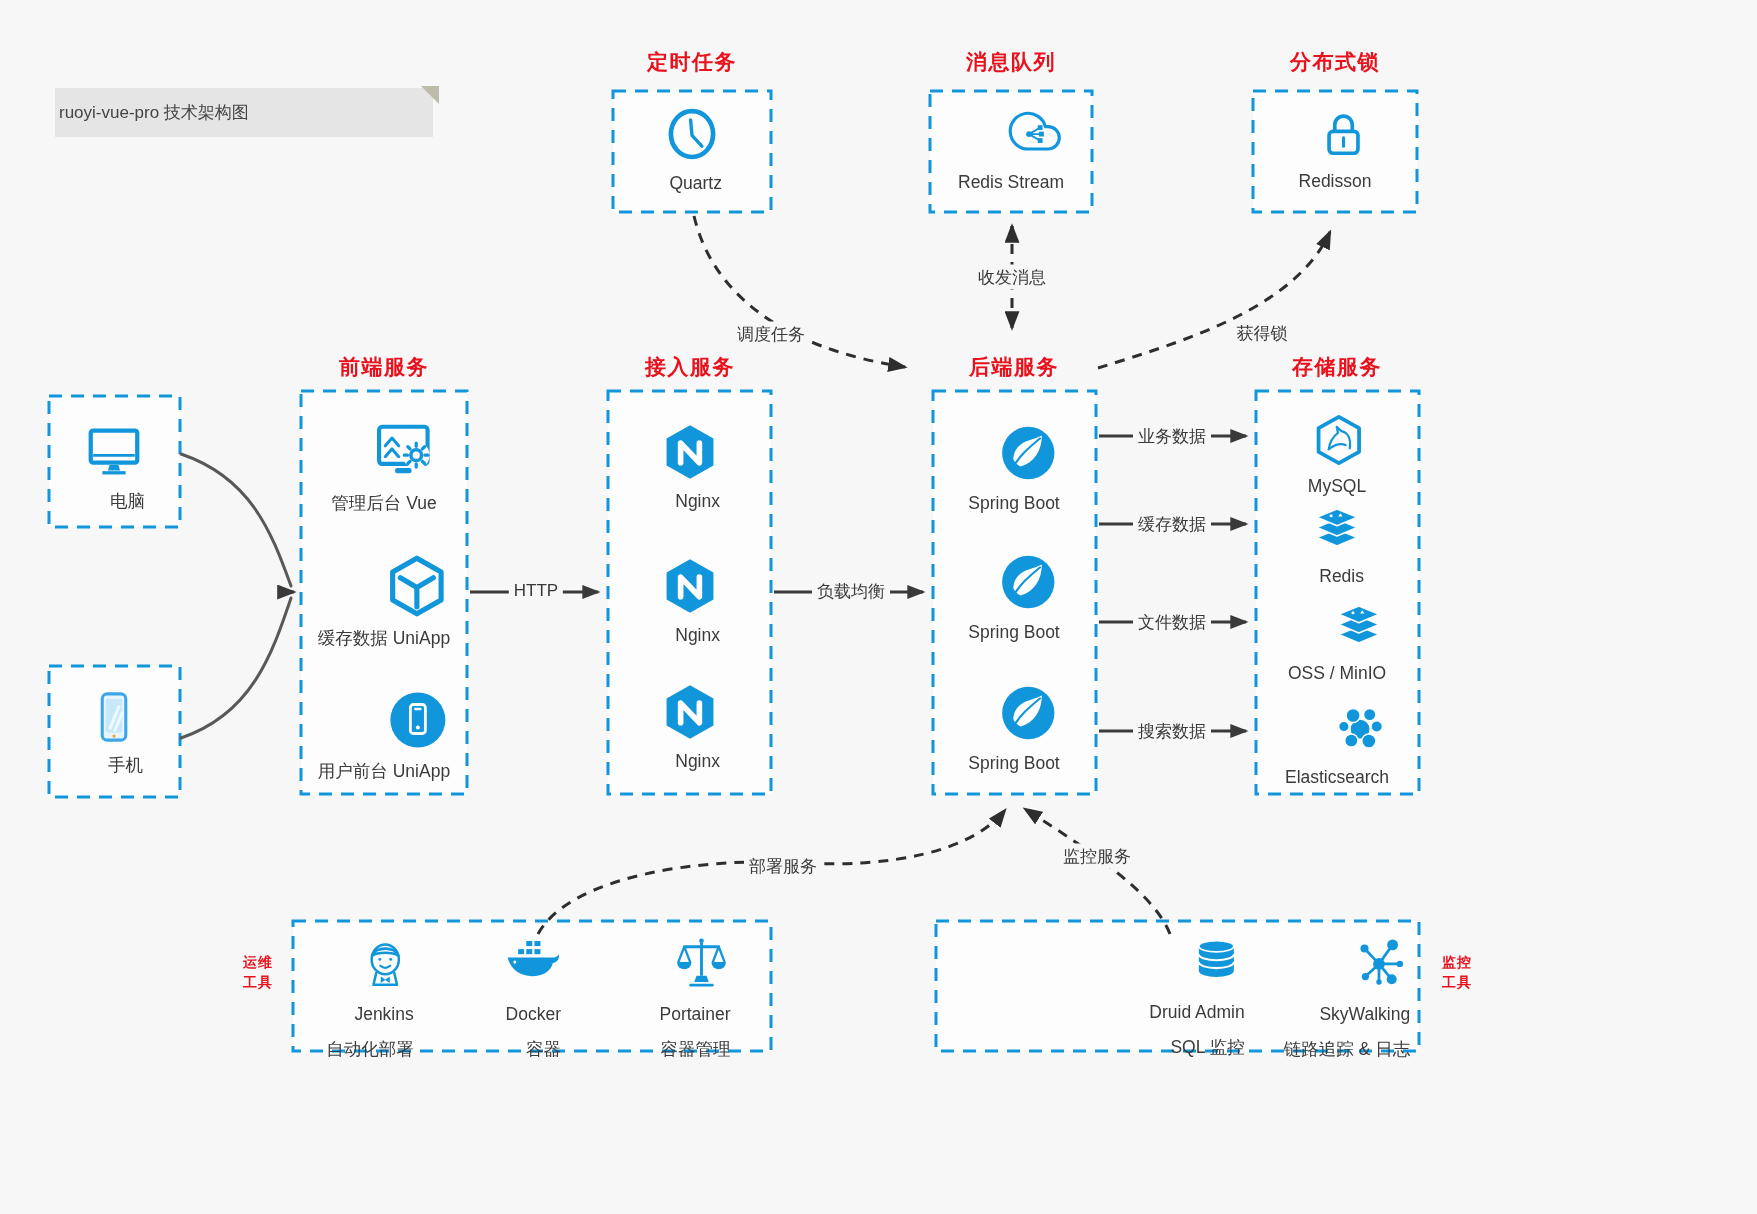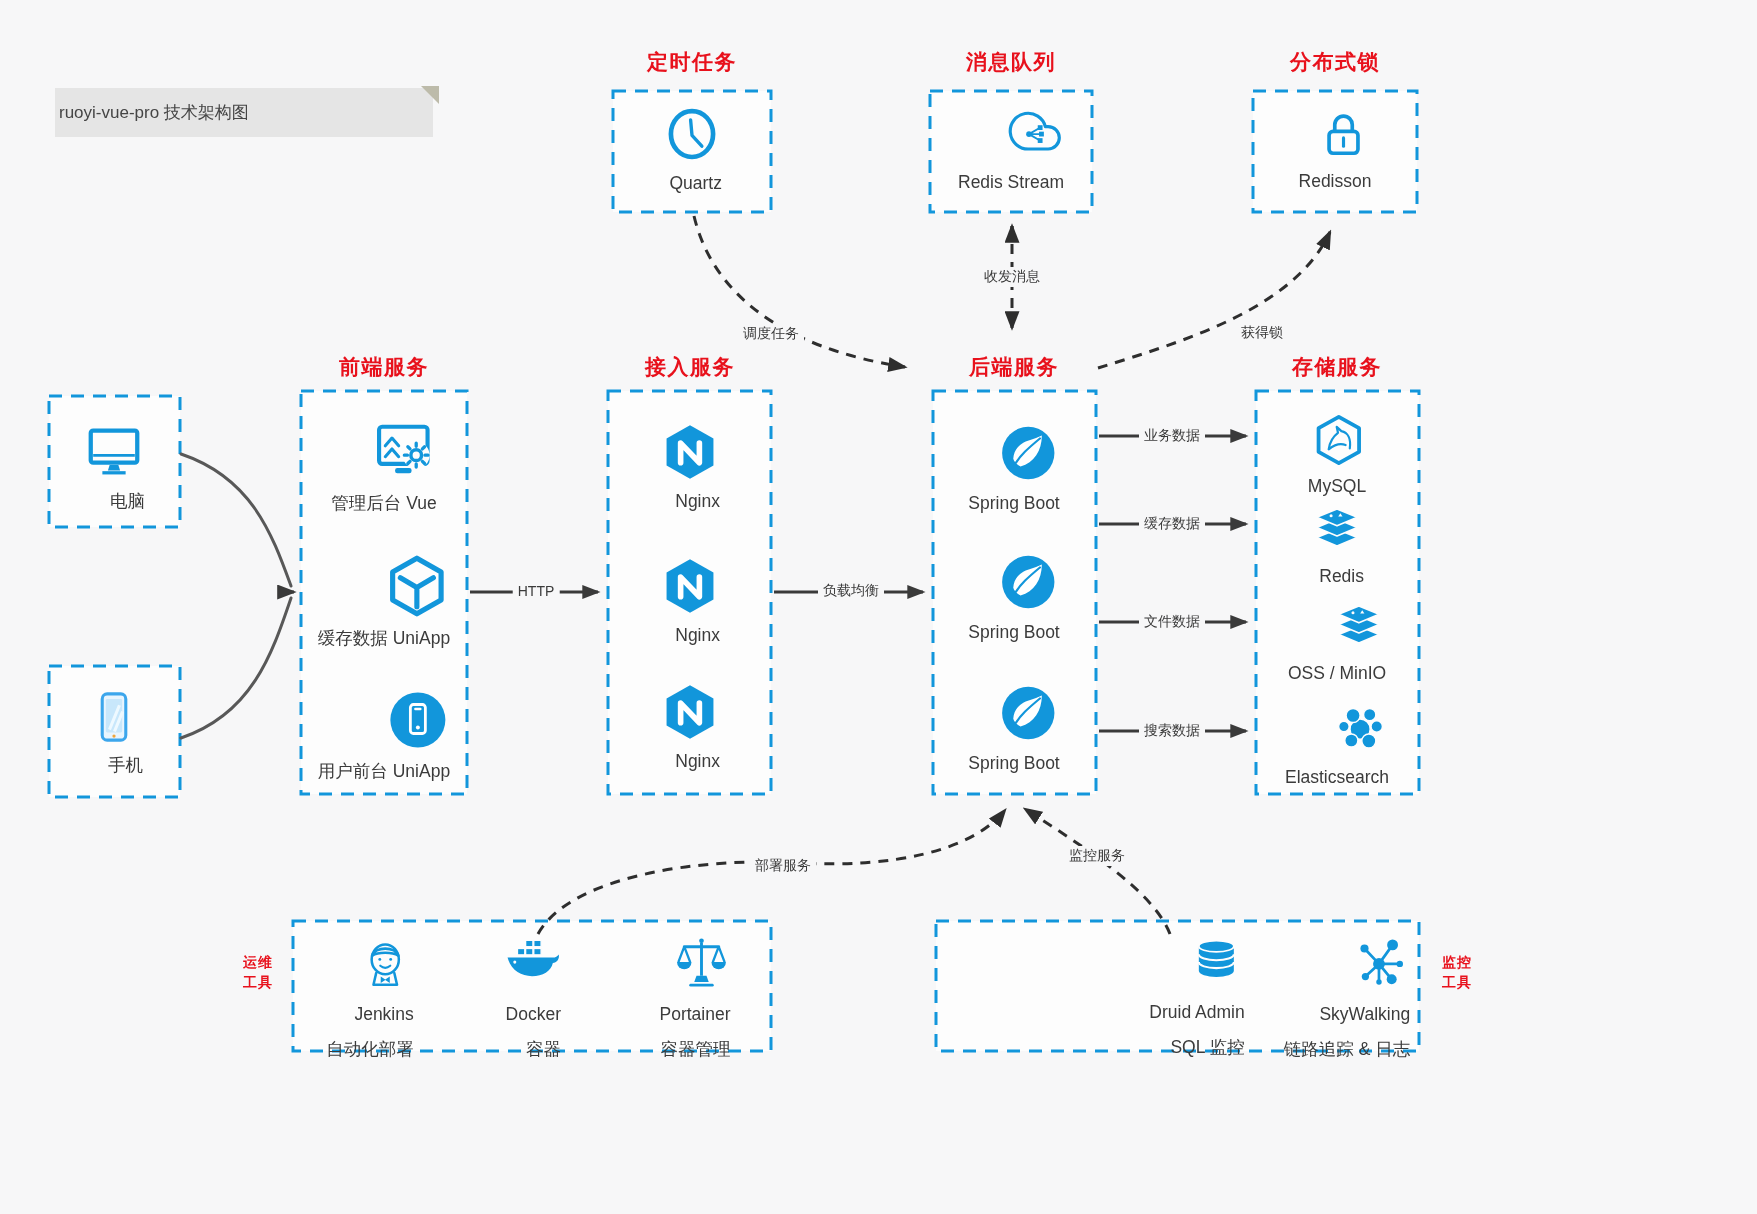"收发消息" .edge-label { font-size: 14px -> 17px }
